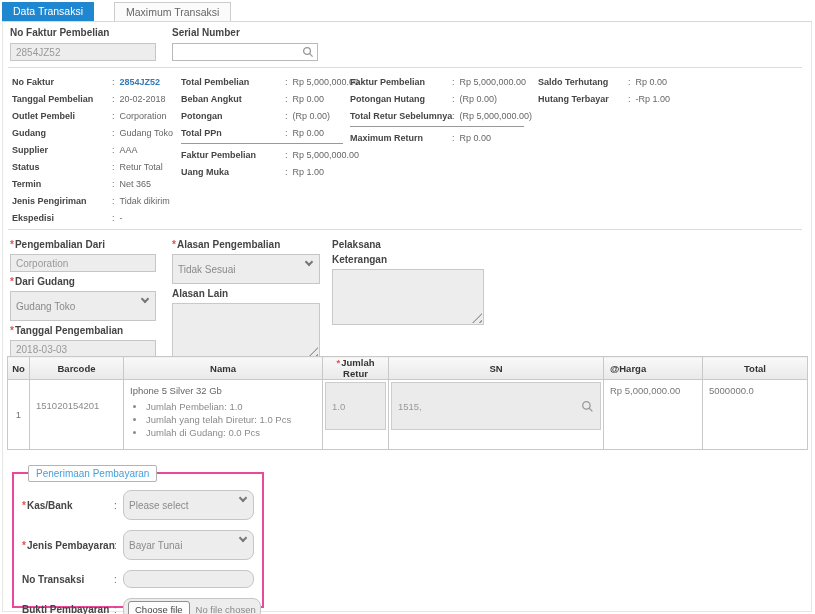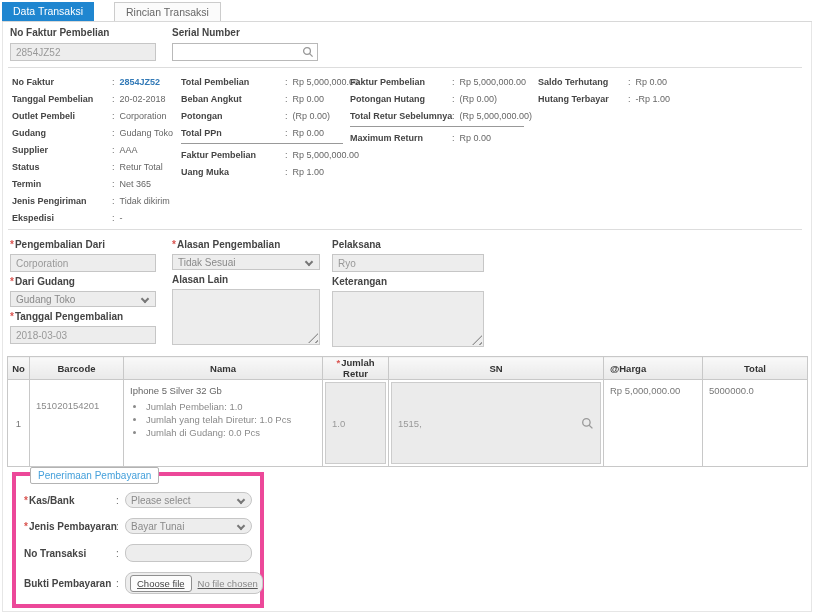"Rincian Transaksi" div.tab { text: Rincian -> Maximum }
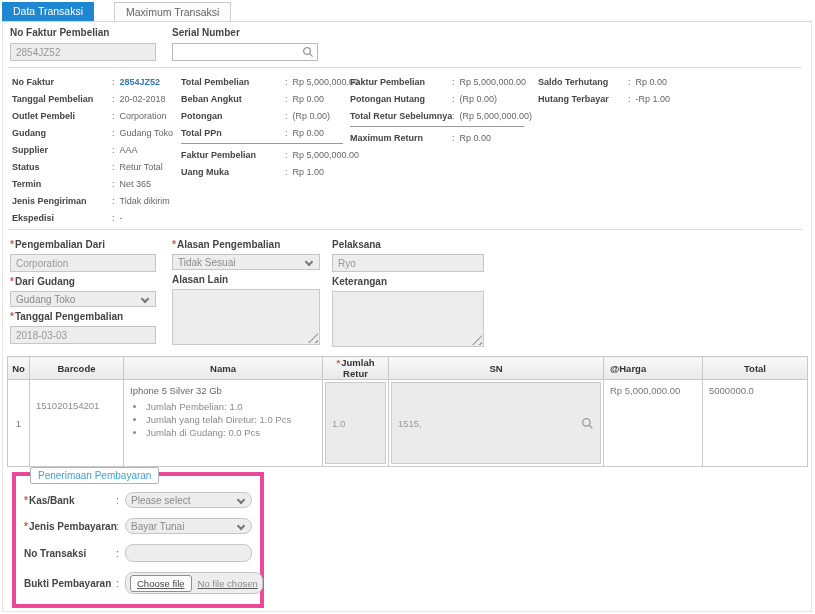"Tidak Sesuai" .fake-sel { height: 16px -> 30px }
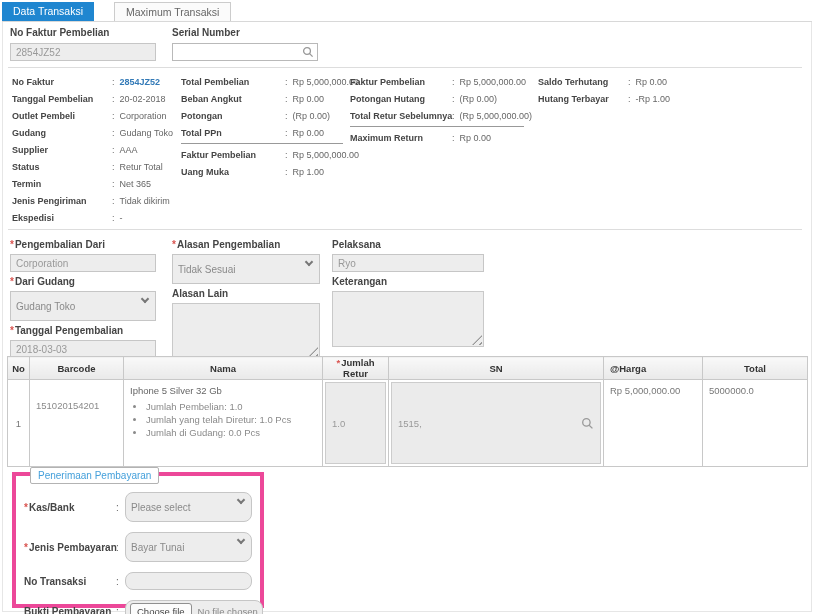"Ryo" input.inp { html: <input> -> none }
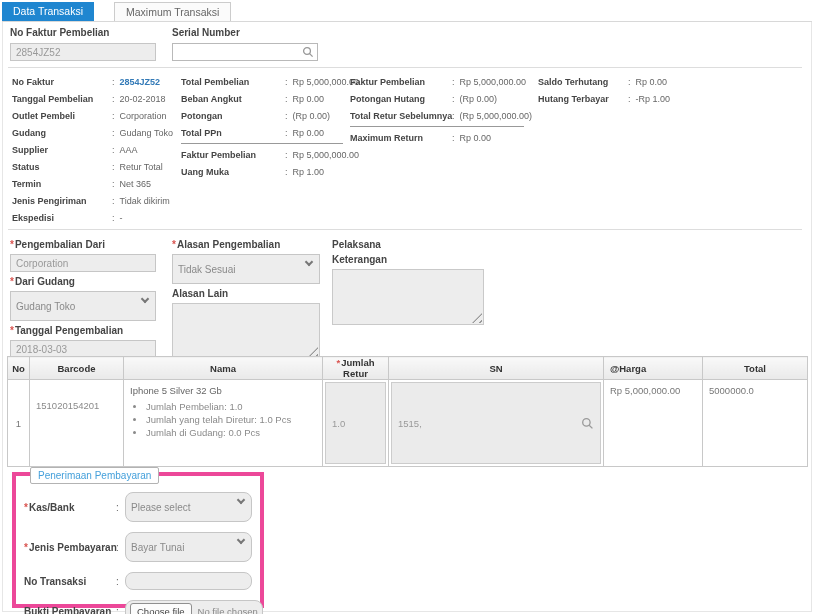"1.0" .cellbox { height: 82px -> 48px }
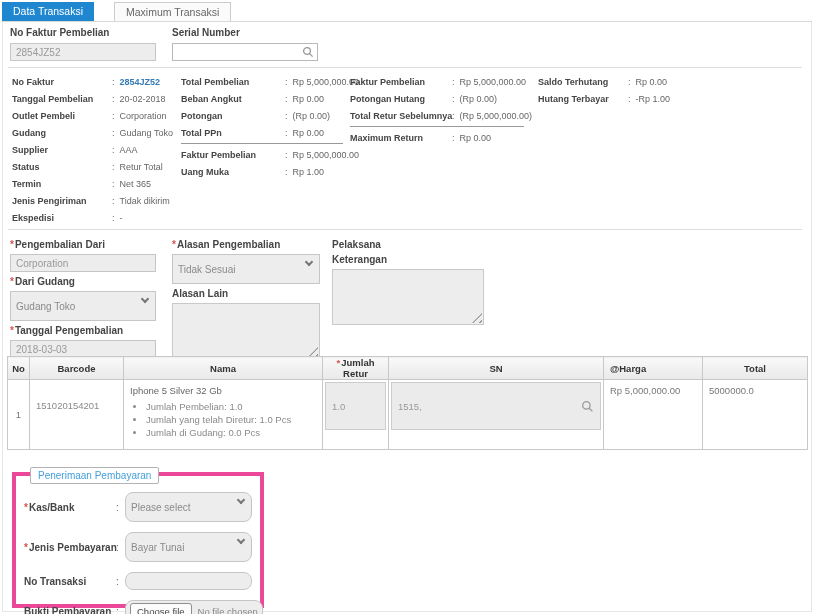"Penerimaan Pembayaran" .payfs { border: 4px solid #ec4899 -> 2px solid #ec4899 }
